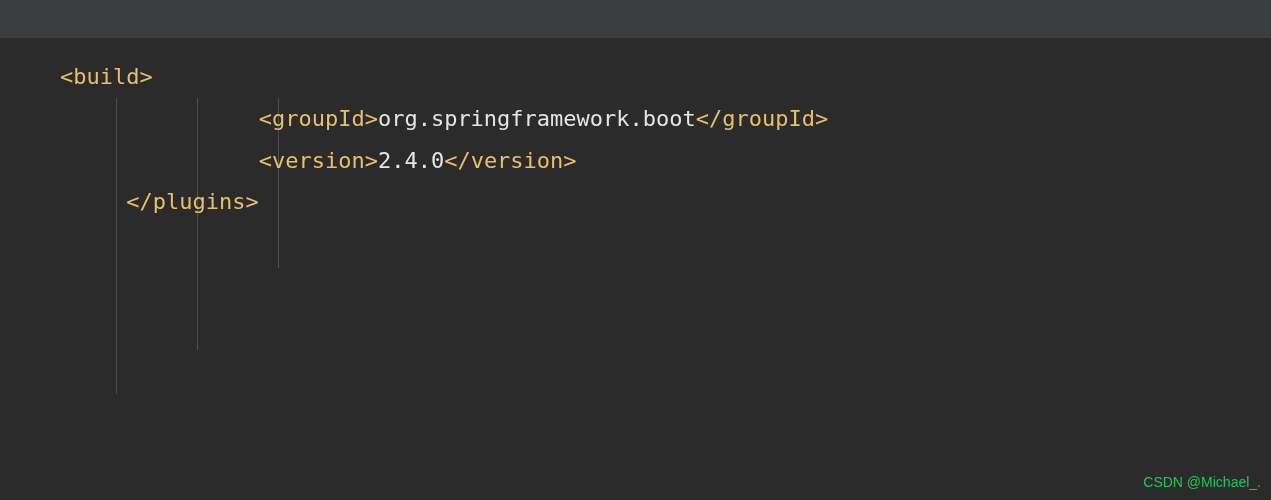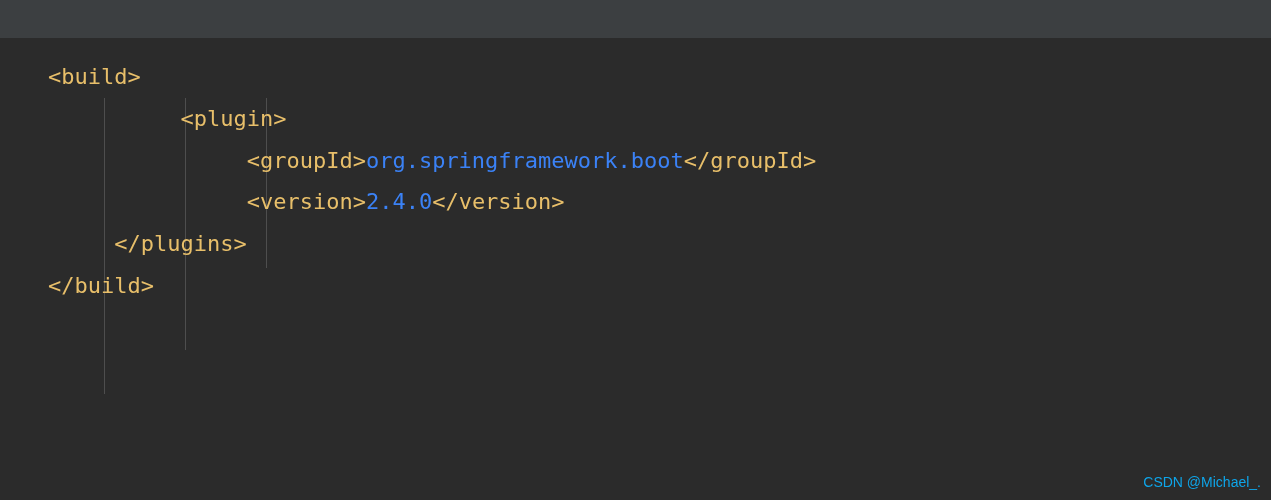"<build>" .code-area { margin-left: none -> 12px }
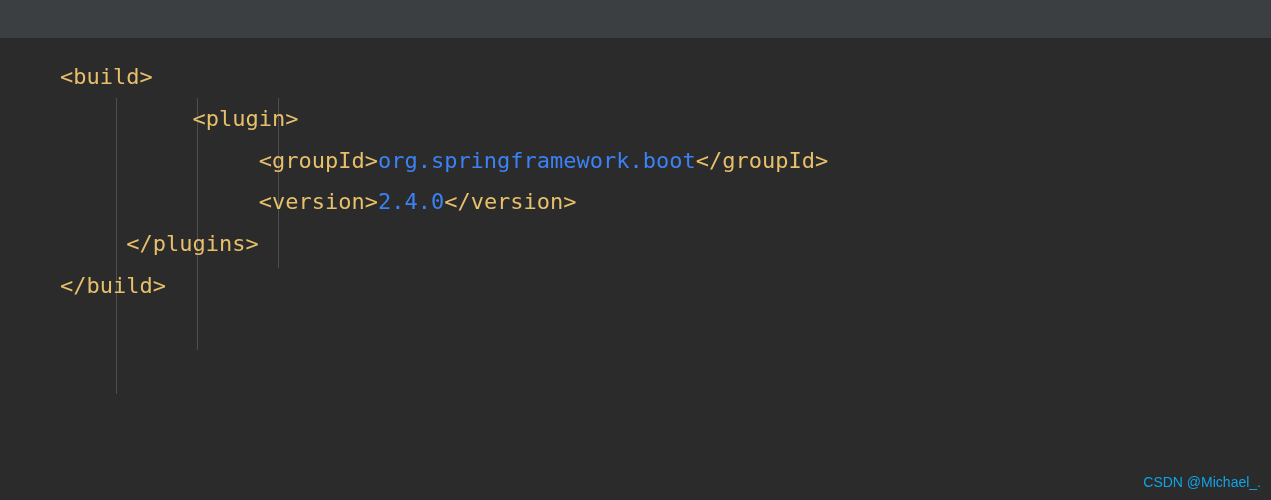"<plugin>" div.code-line { html: <div> <span>&lt;plugin&gt;</span></div> -> none }
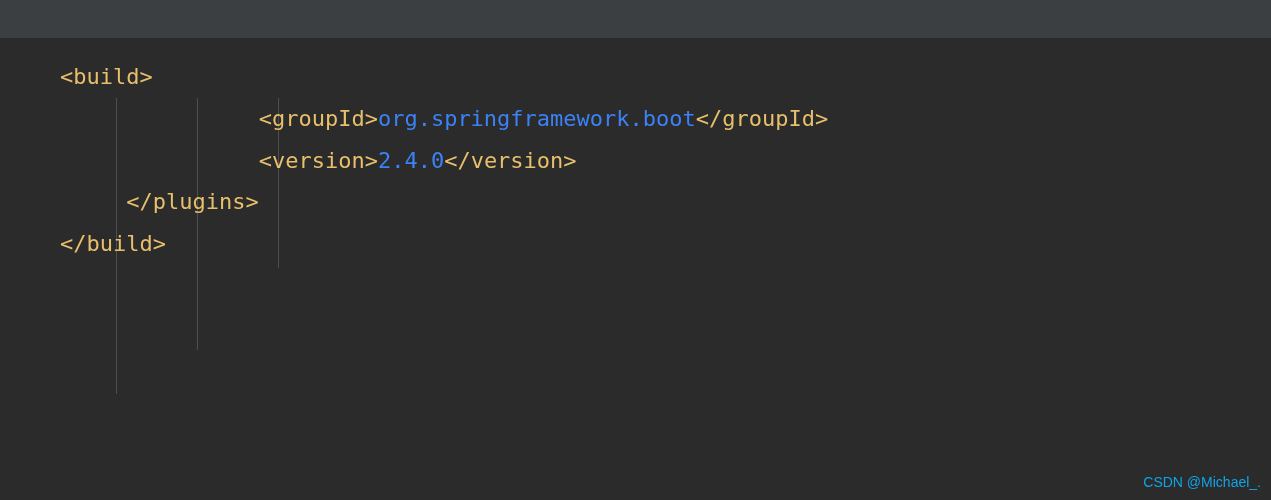"org.springframework.boot" .text-content { color: #3b82f6 -> #e5e5e5 }
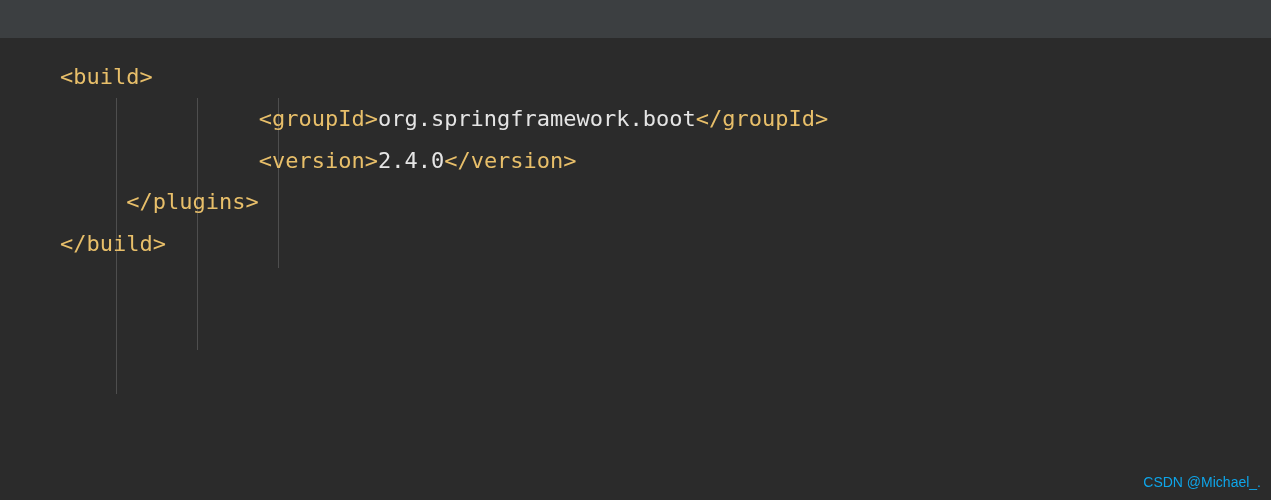"</build>" div.code-line { html: <div><span>&lt;/build&gt;</span></div> -> none }
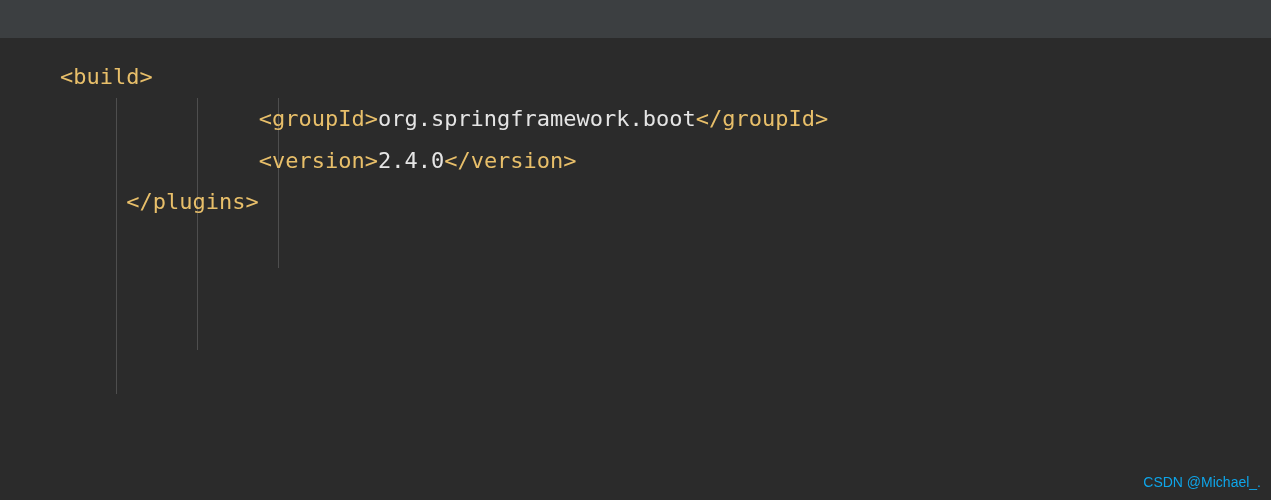"CSDN @Michael_." .watermark { color: #0ea5e9 -> #22c55e }
